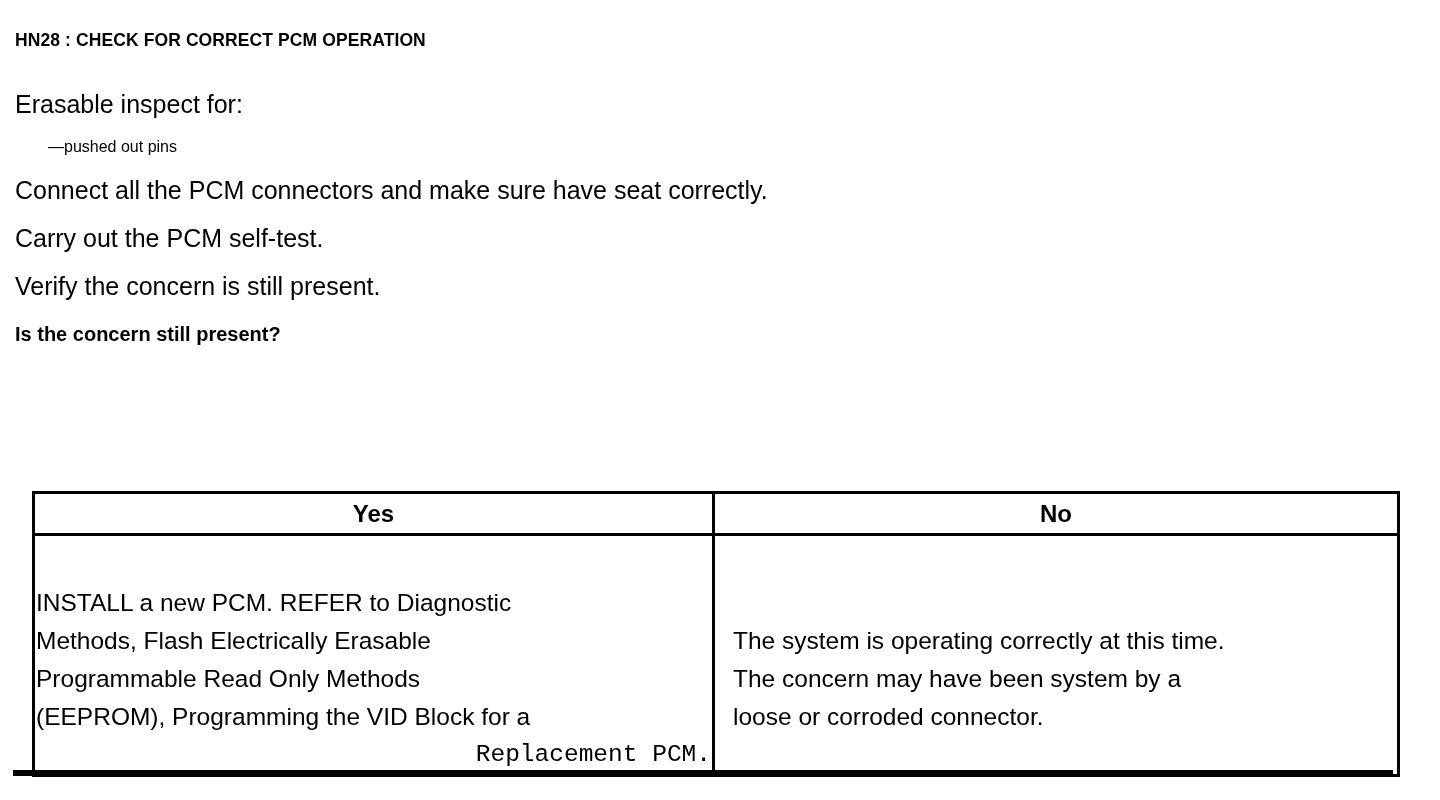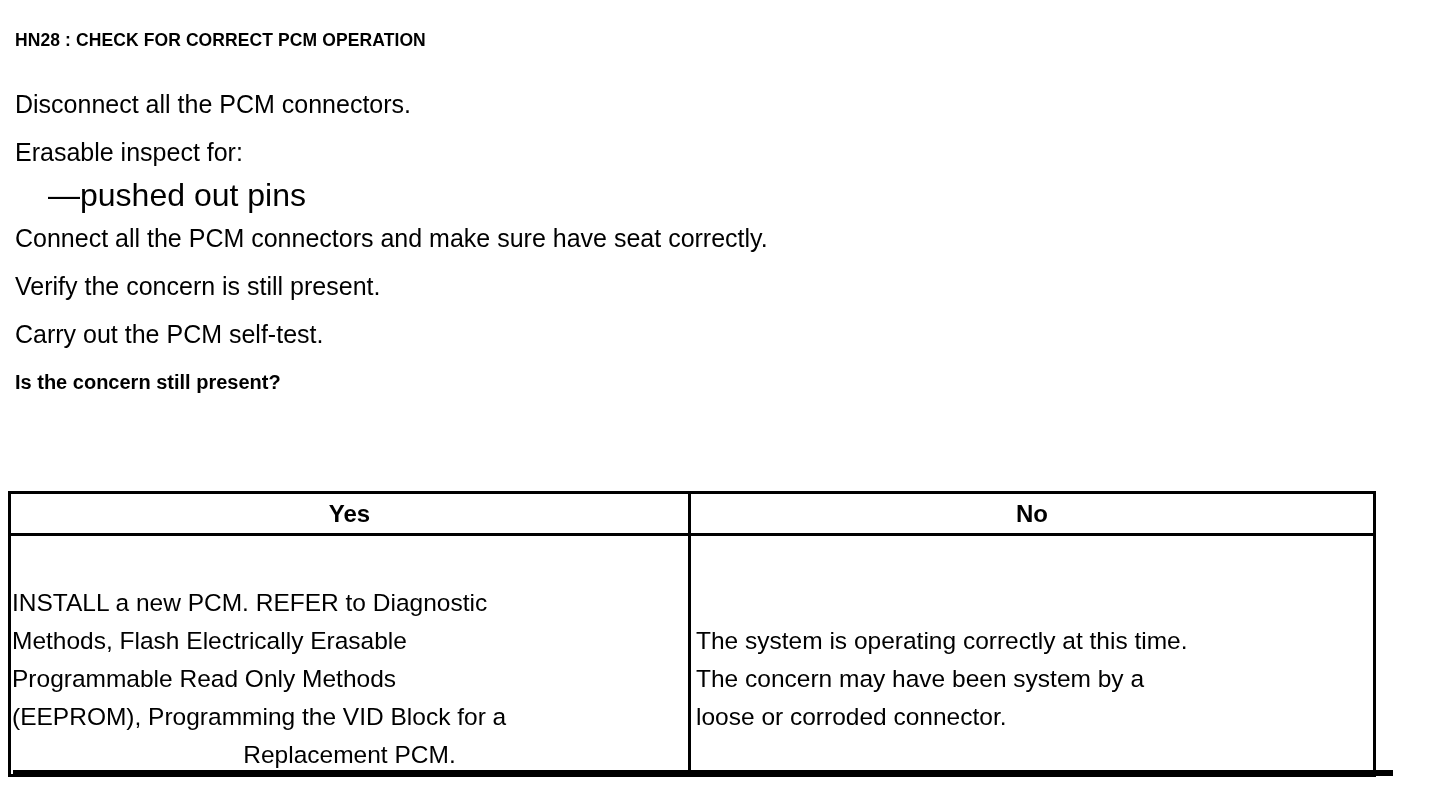"Disconnect all the PCM connectors." div.step-line { html: <div>Disconnect all the PCM connectors.</div> -> none }
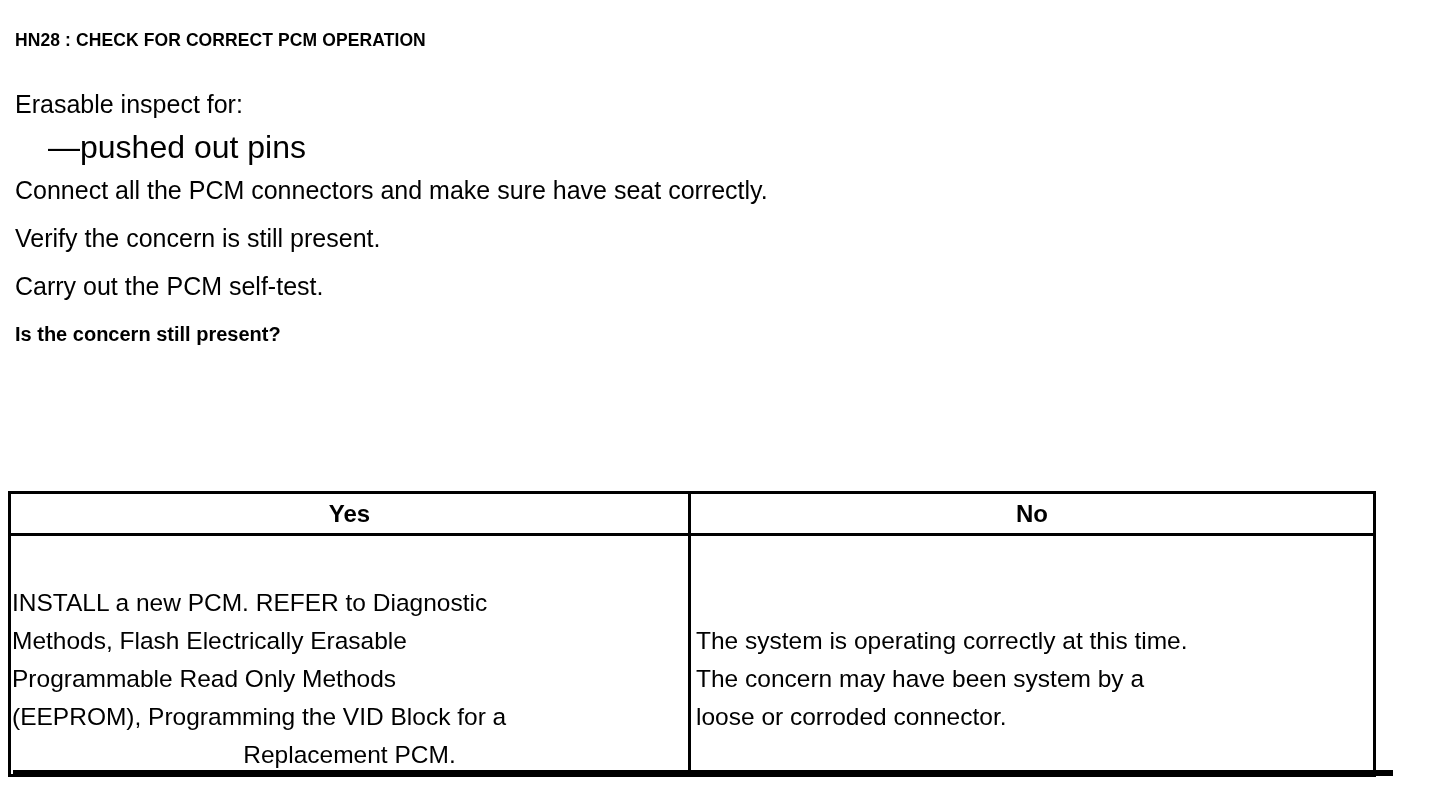"—pushed out pins" .bullet-line { font-size: 32px -> 16px }
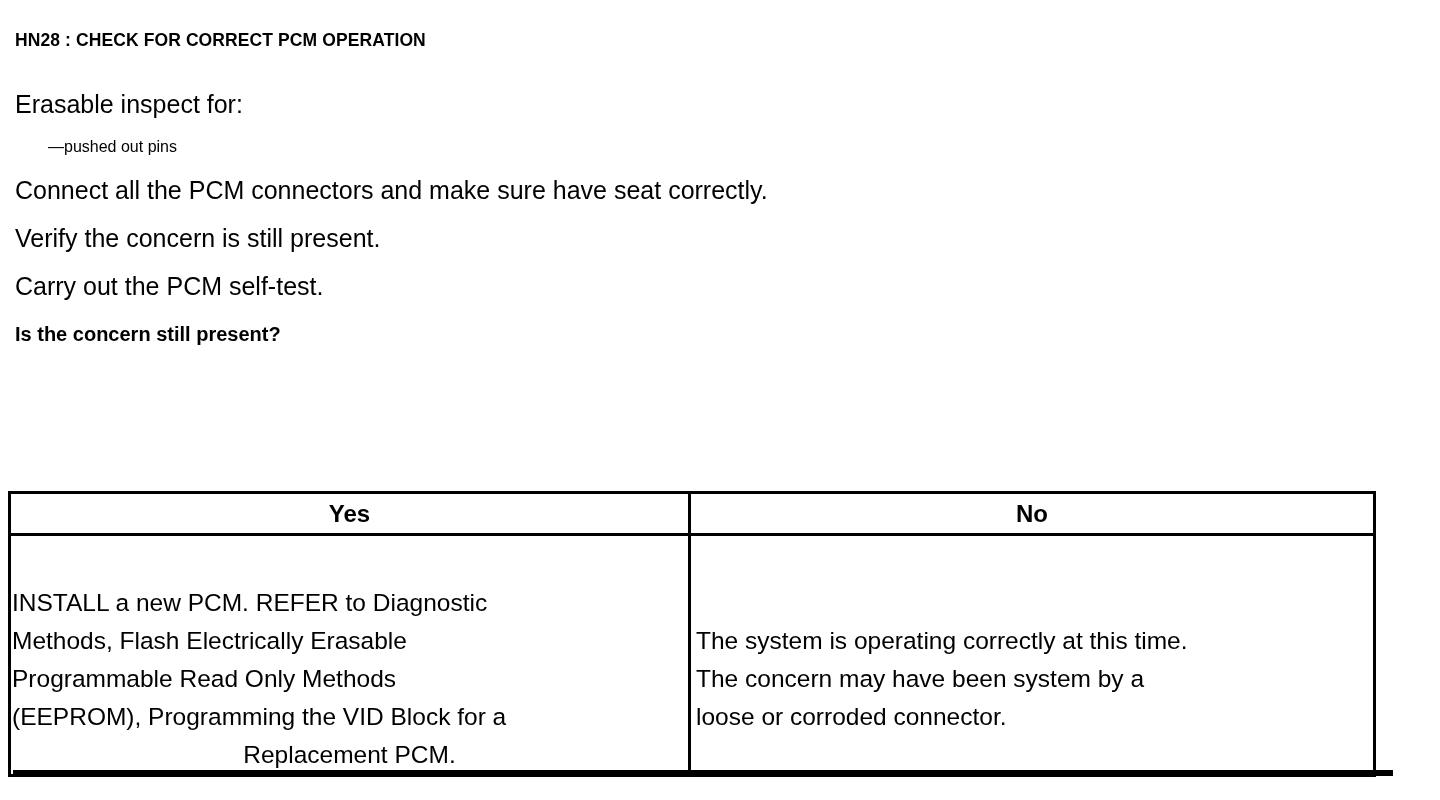"Verify the concern is still" div.step-line { order: before "Carry out the PCM self-test." -> after "Carry out the PCM self-test." }
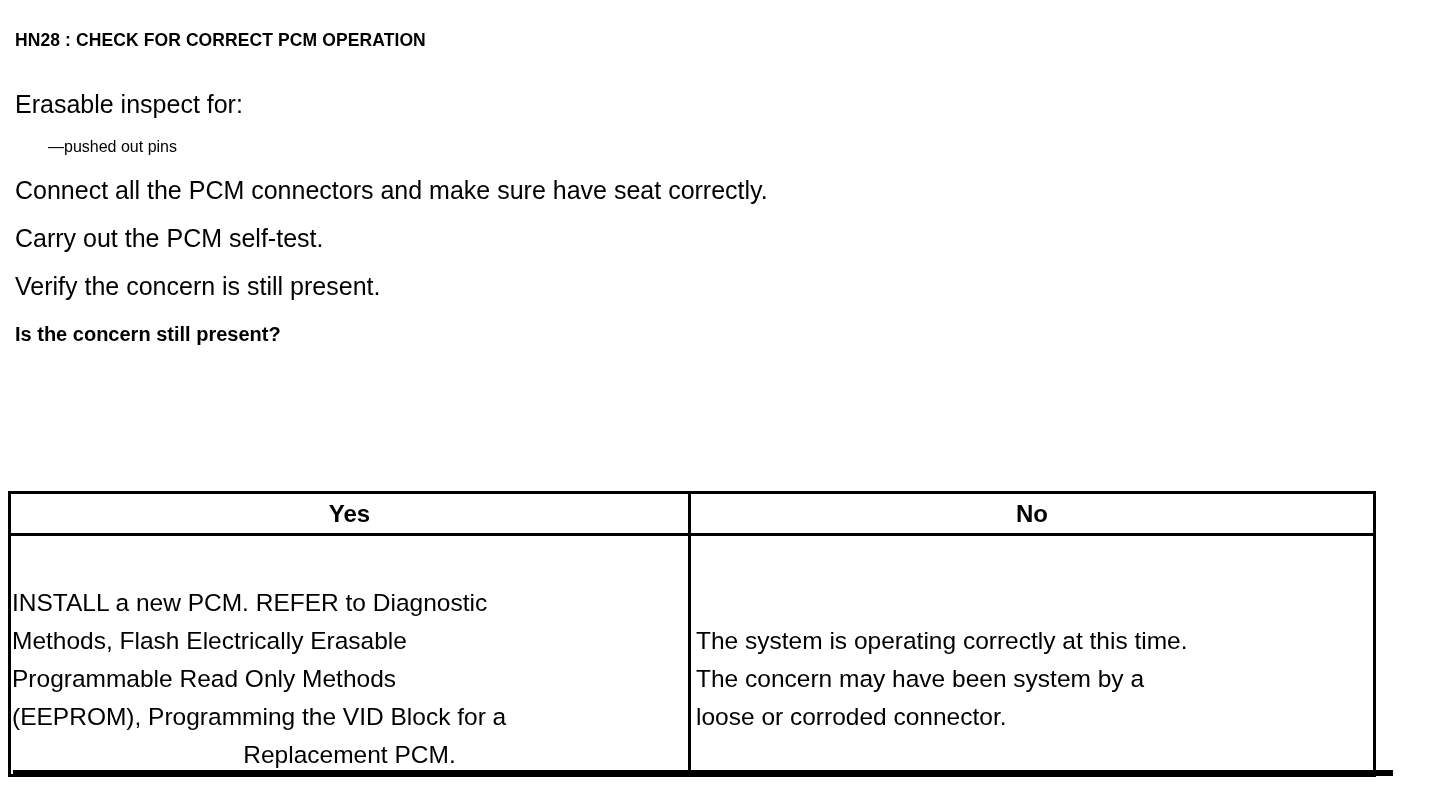"Yes" .decision-table { left: 8px -> 32px }
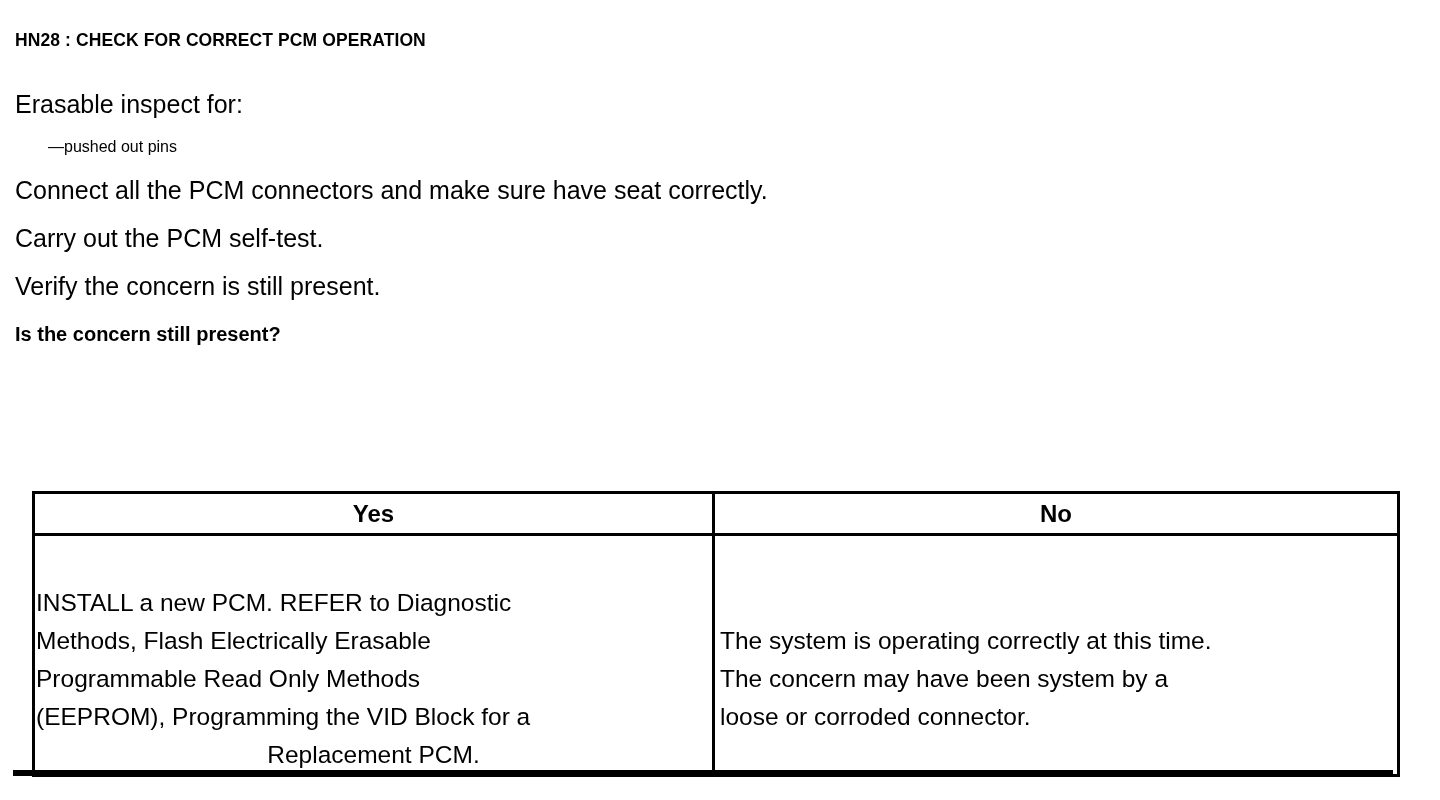"The system is operating correctly" .cell-no .cell-text { padding-left: 5px -> 18px }
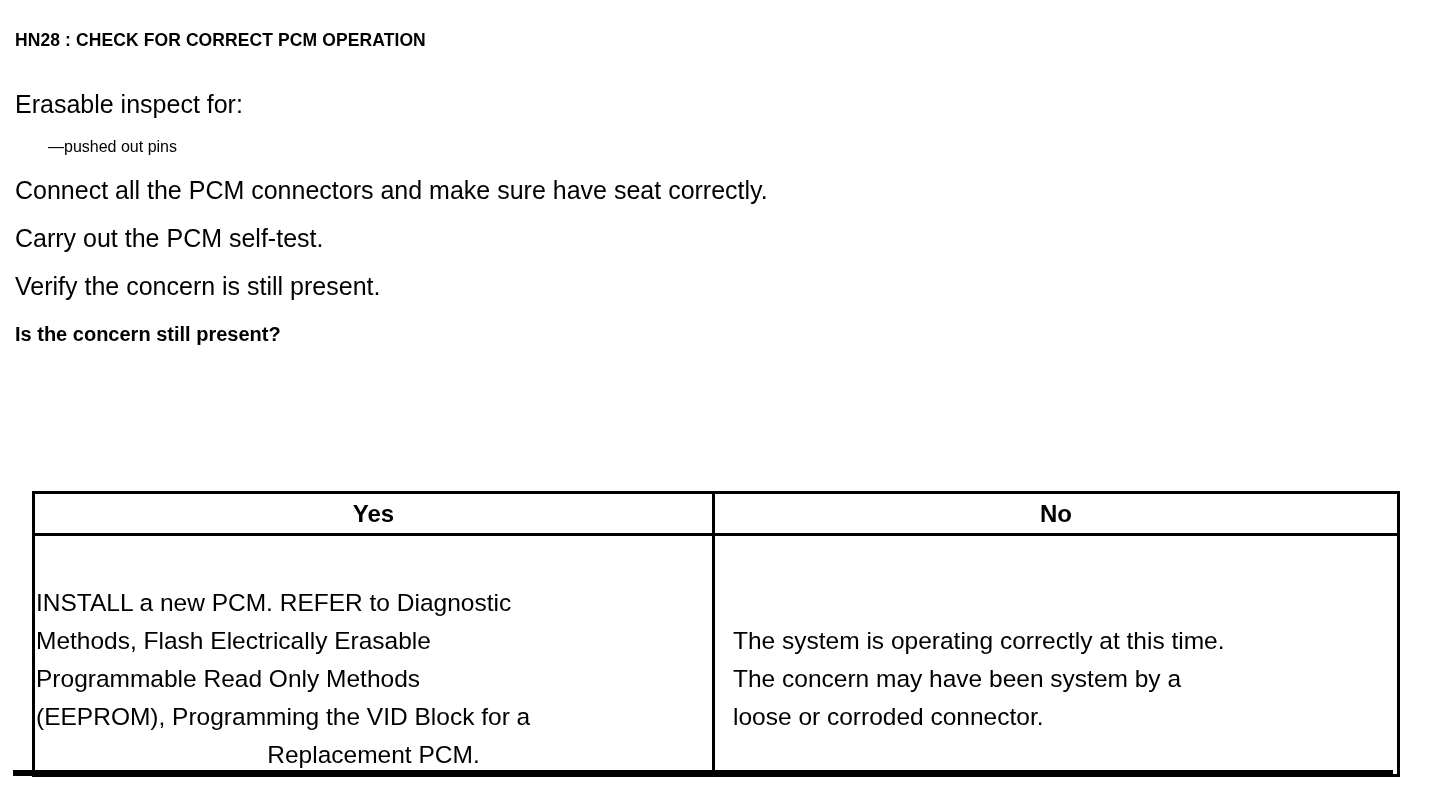"Replacement PCM." .cell-yes .cell-text .last-line { font-family: none -> Liberation Mono, monospace; text-align: center -> right }
